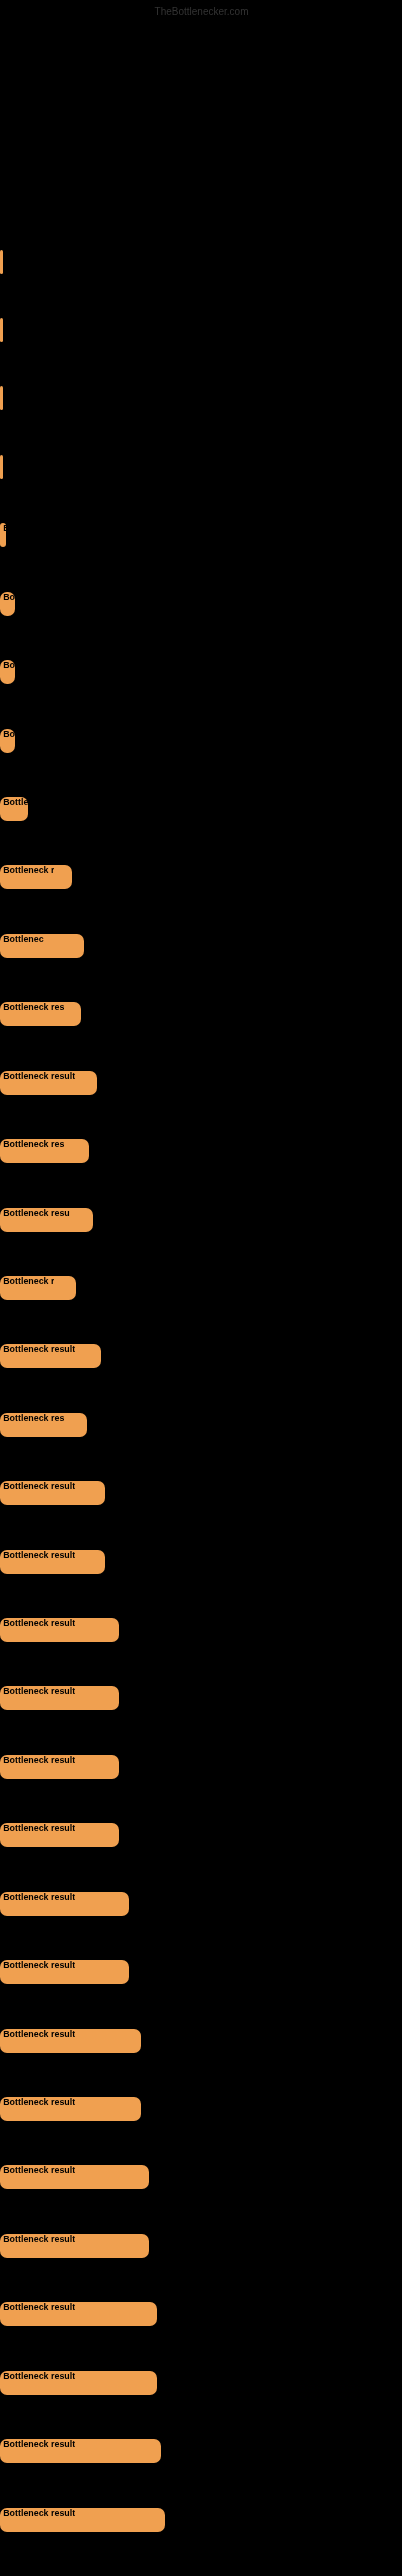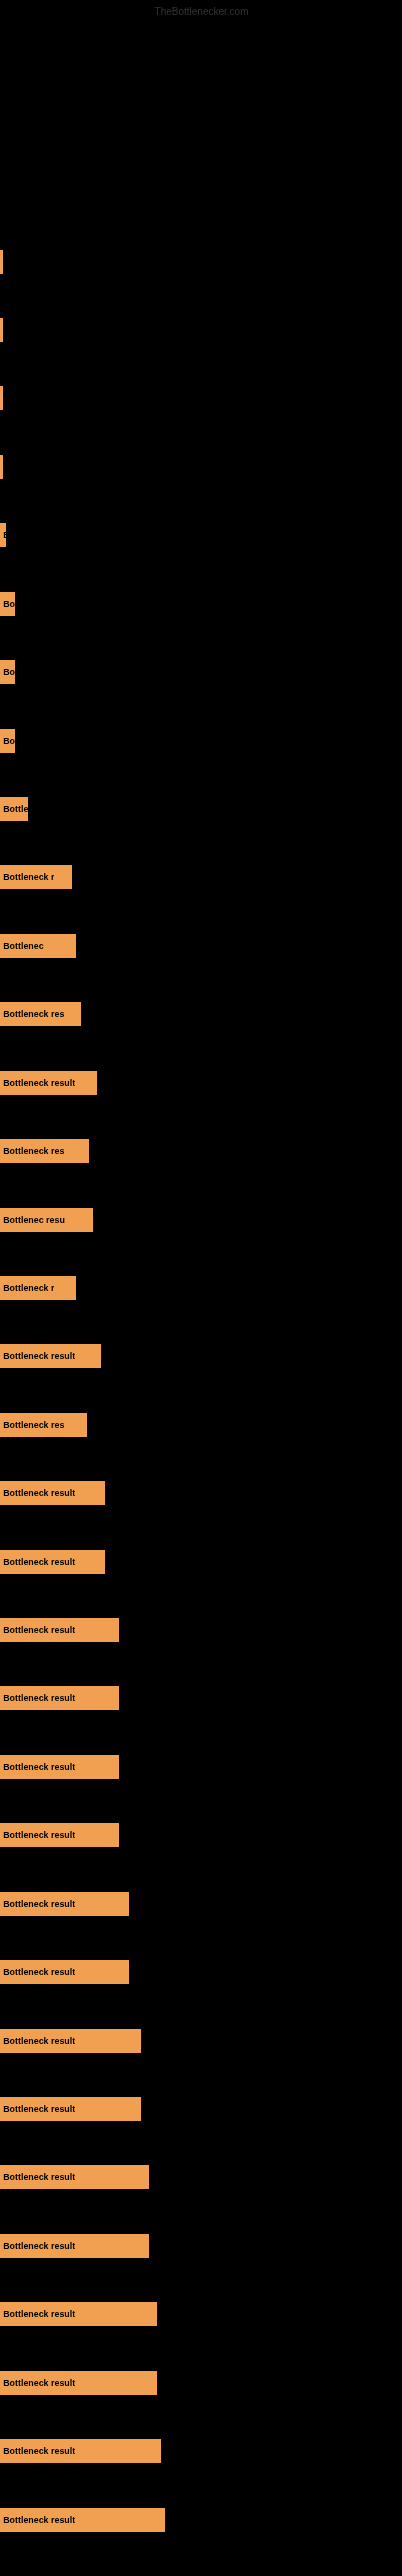"Bo" .bar-item { align-items: center -> flex-start; border-radius: none -> 7px }
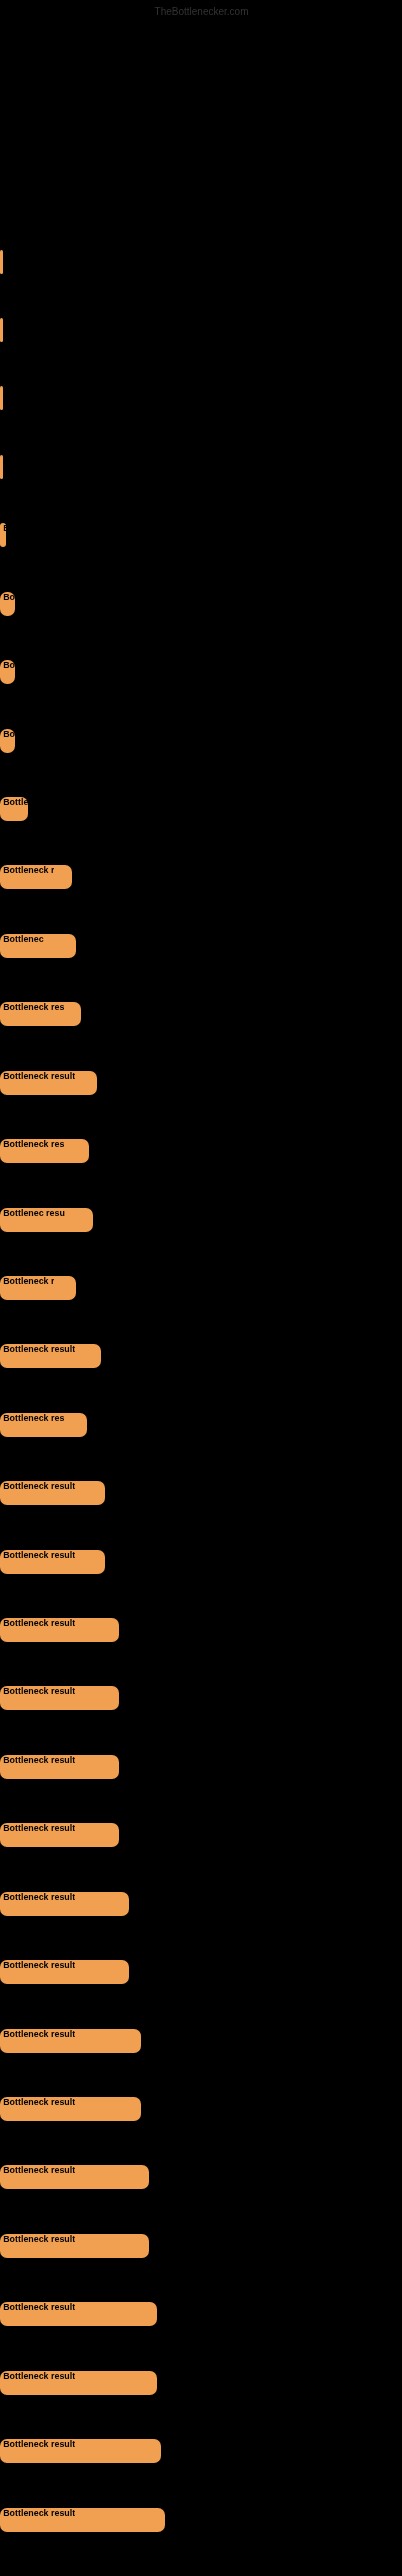"Bottlenec" div.bar-item { width: 76px -> 84px }
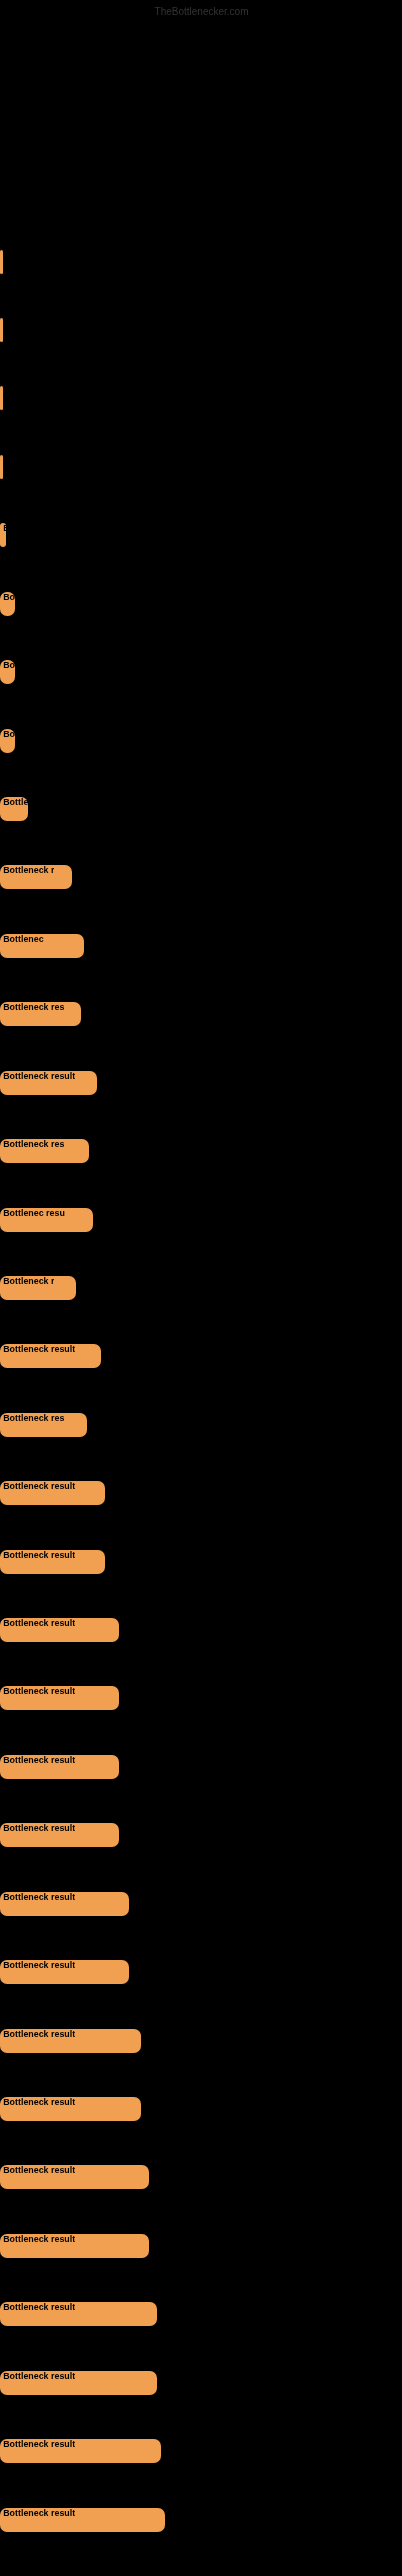"Bottlenec resu" span { text: Bottlenec -> Bottleneck }
